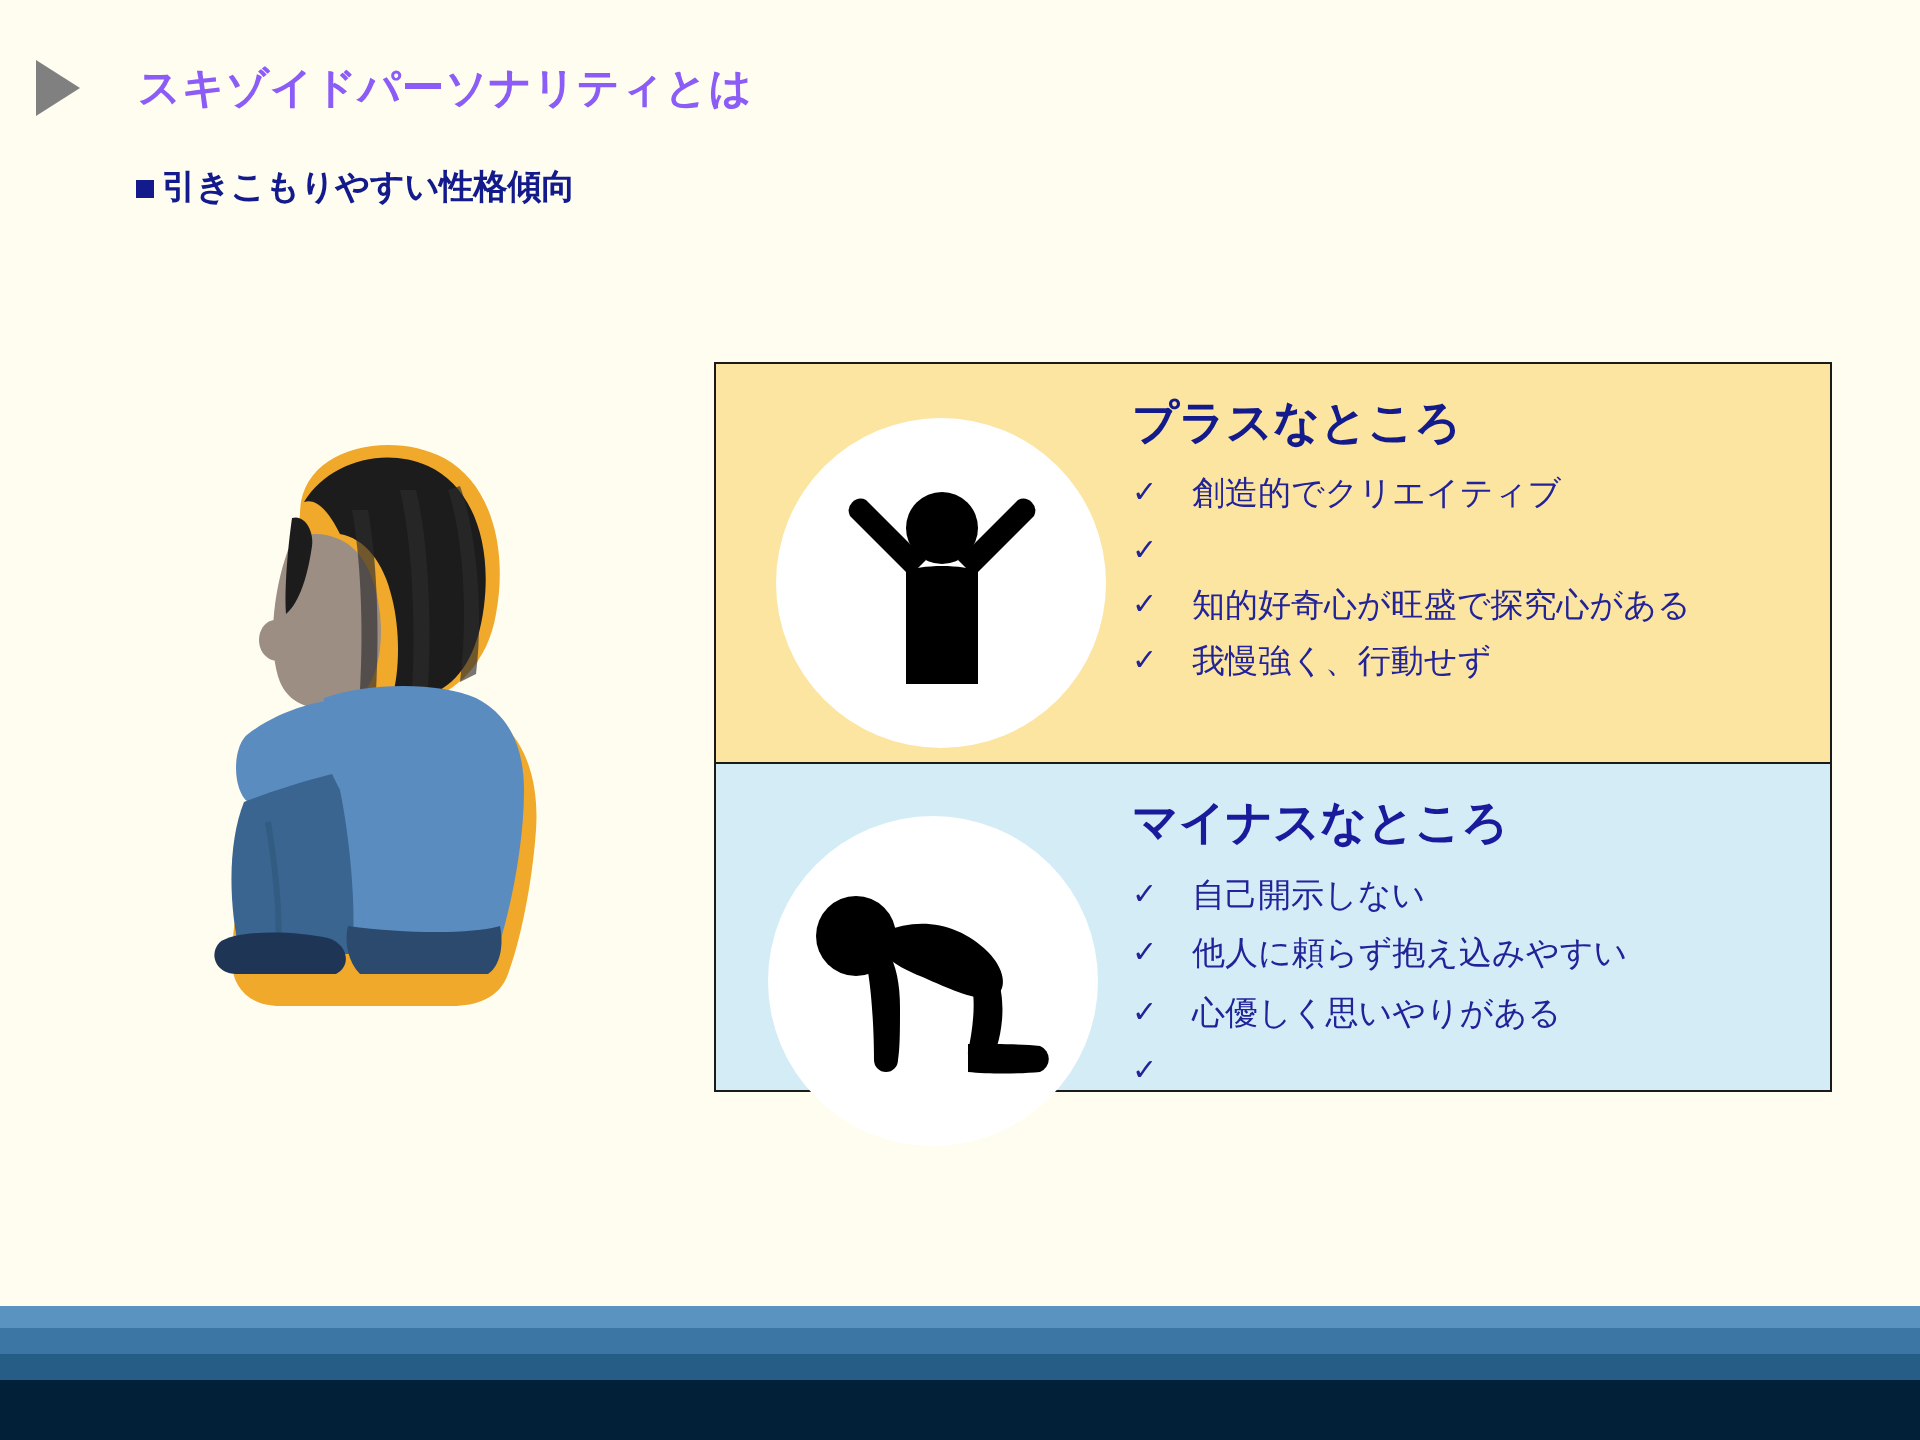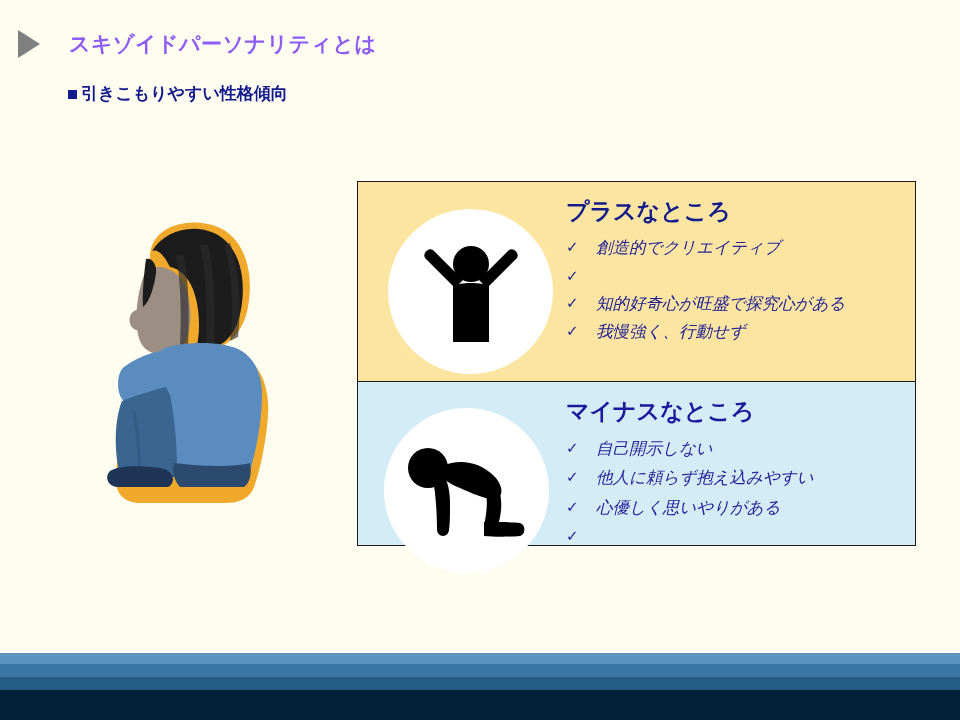"創造的でクリエイティブ" .check-text { font-style: italic -> none }
